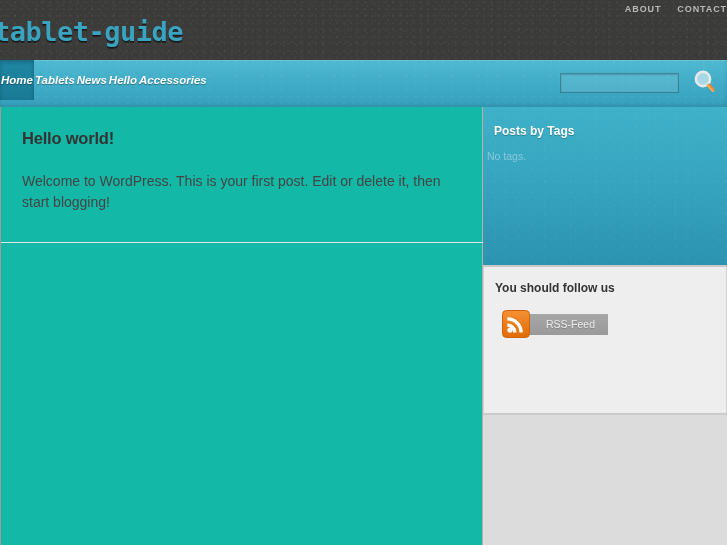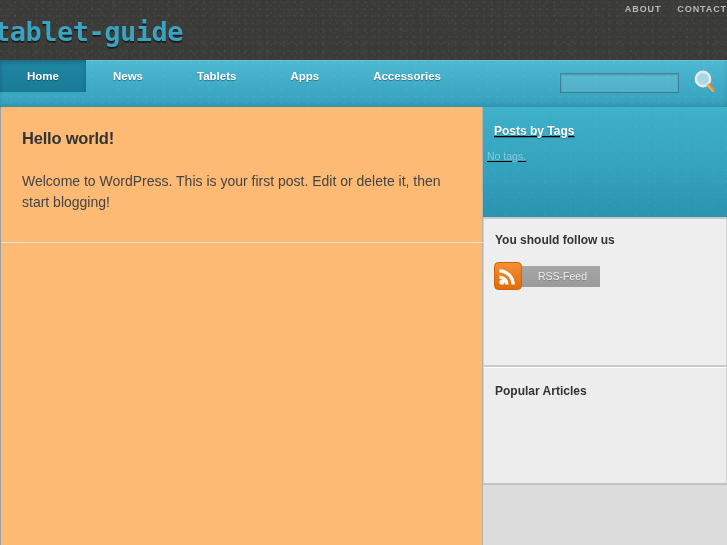"Home" #mainnav .nav-item { font-style: none -> italic; height: 32px -> 40px; padding: 0 27px -> 0 1px }
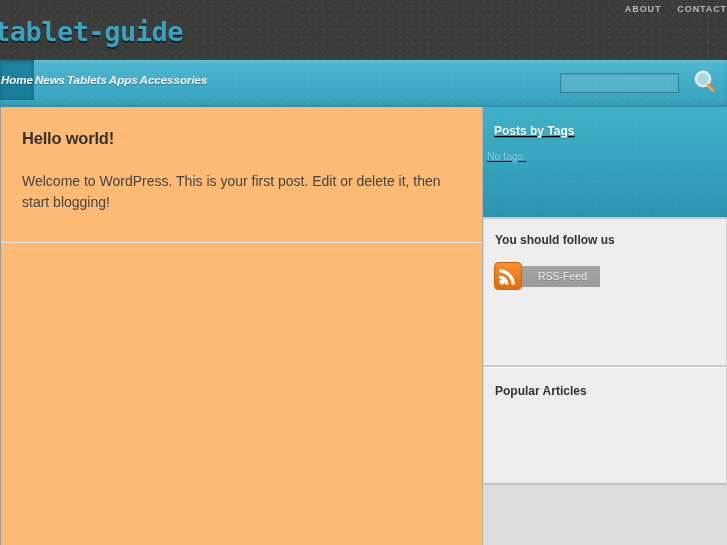"News" a.nav-item { order: before "Tablets" -> after "Tablets" }
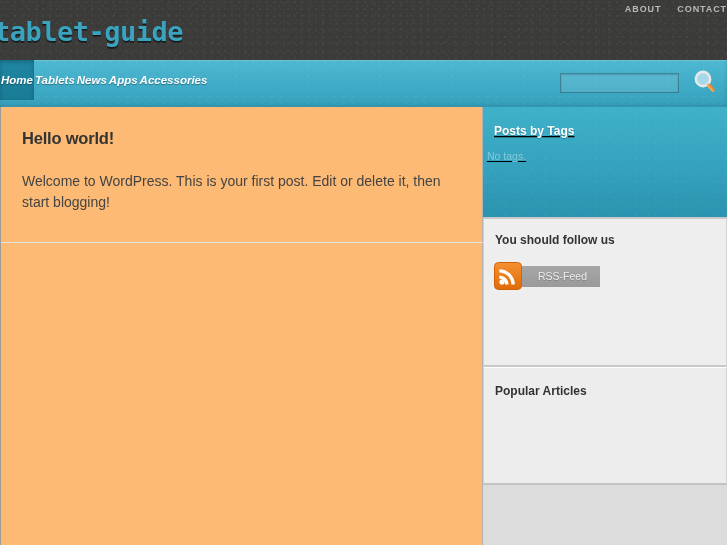"Apps" a.nav-item { text: Apps -> Hello }
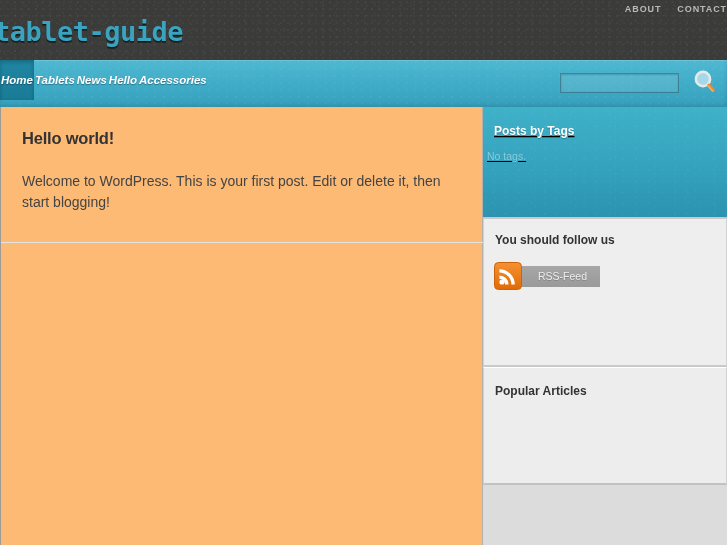"Hello world!" #content { background: #fdba74 -> #14b8a6 }
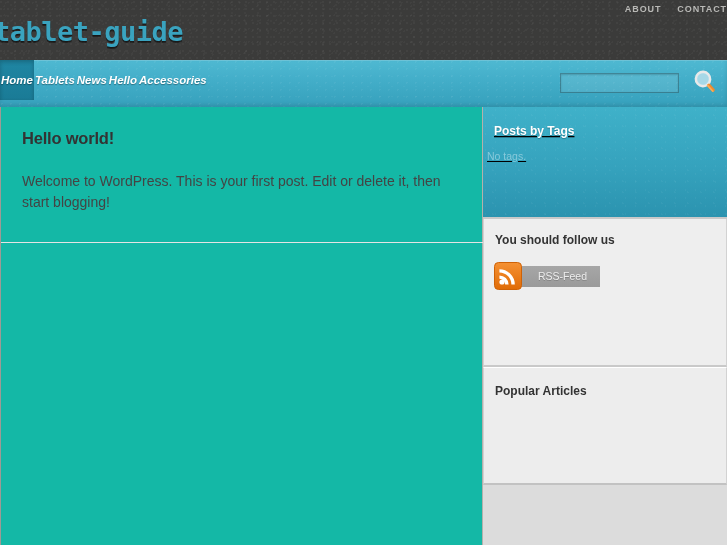"Posts by Tags" .widget-tags { height: 112px -> 160px; text-decoration: underline -> none }
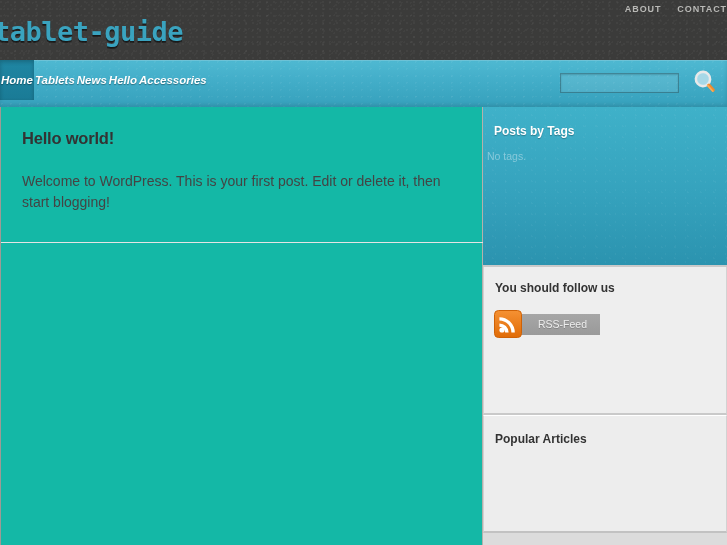"RSS-Feed" .follow-row { padding: 15px 0 0 10px -> 15px 0 0 18px }
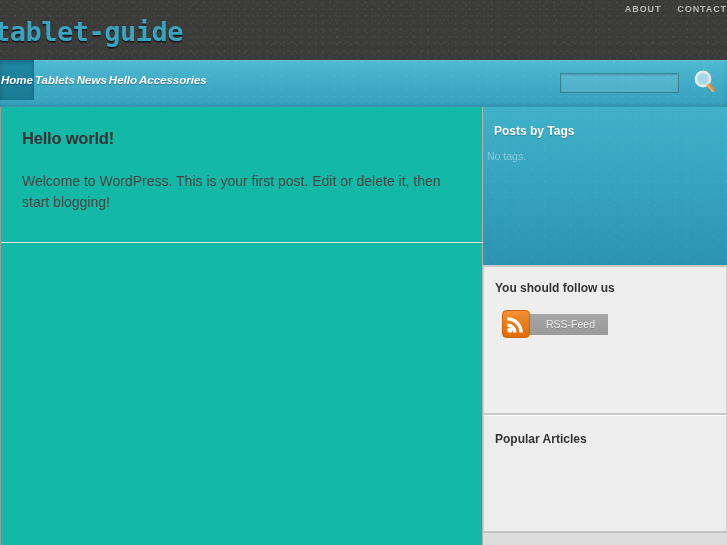"Popular Articles" section.widget { html: <section> <h3>Popular Articles</h3> </section> -> none }
